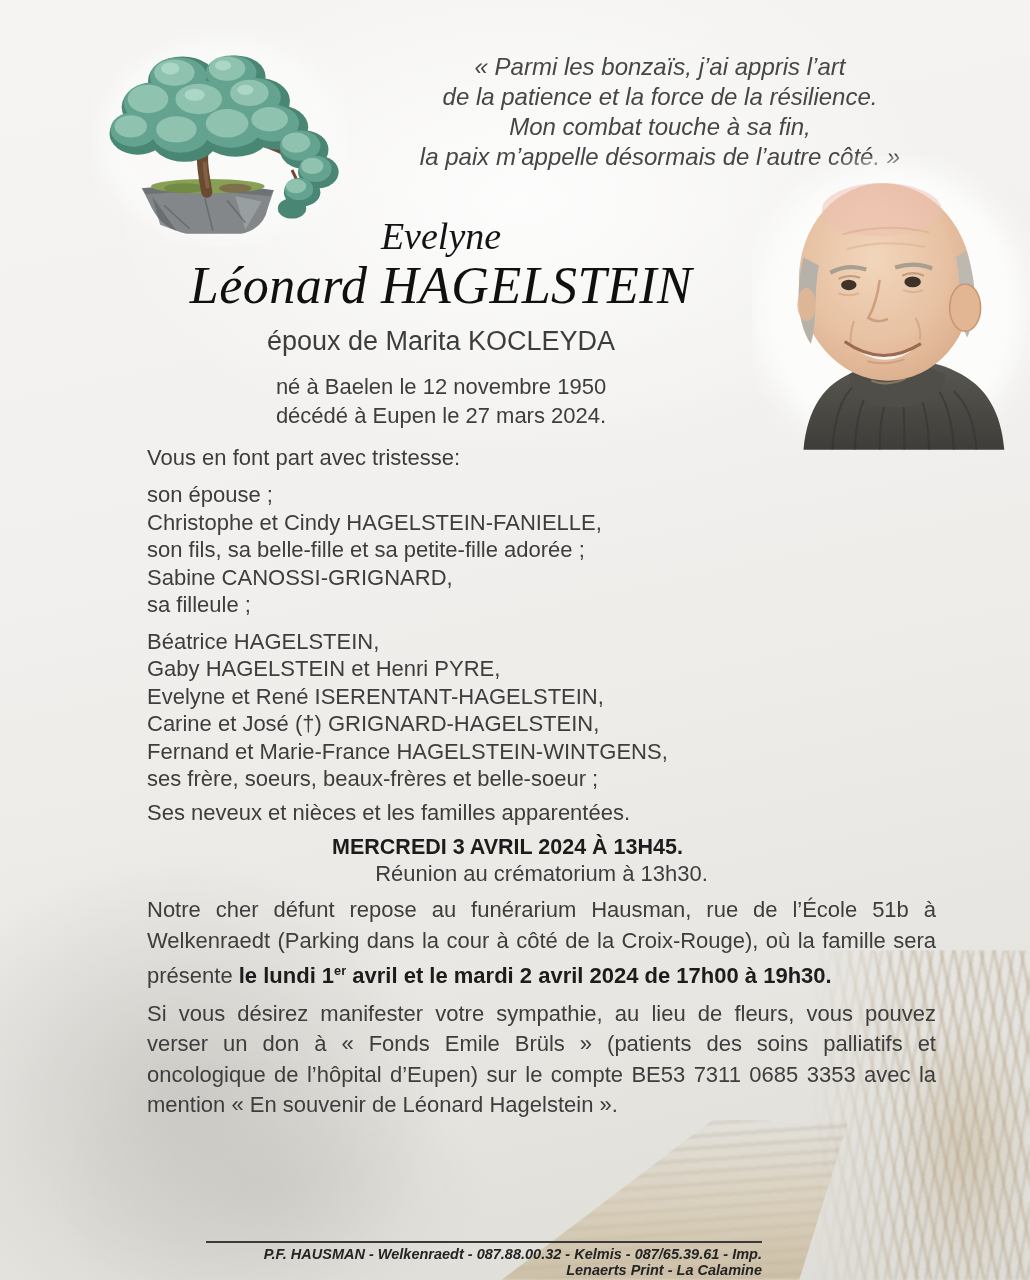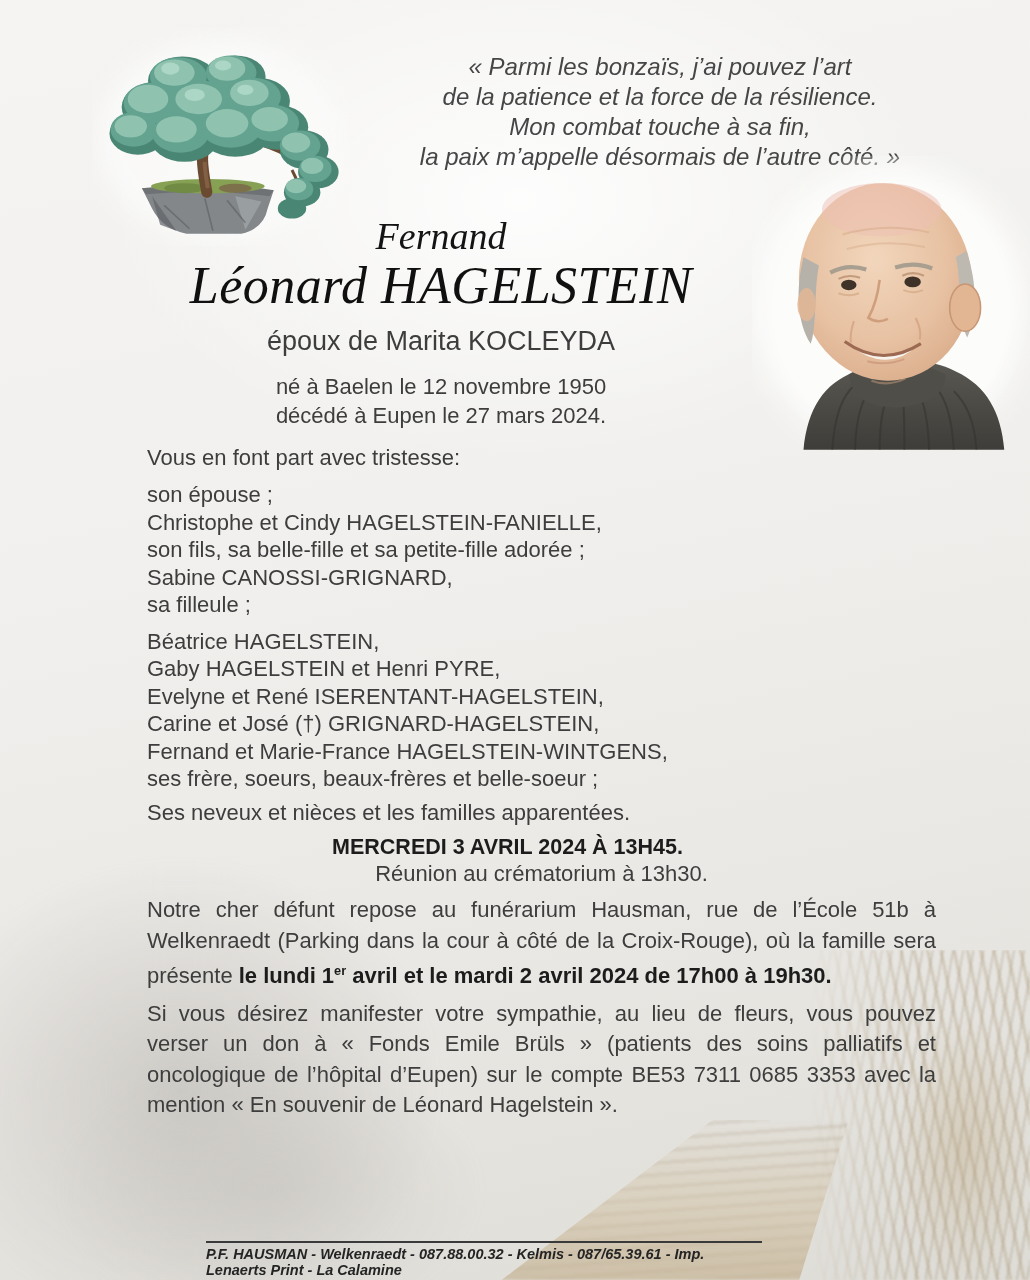"« Parmi les bonzaïs, j’ai" div { text: pouvez -> appris }
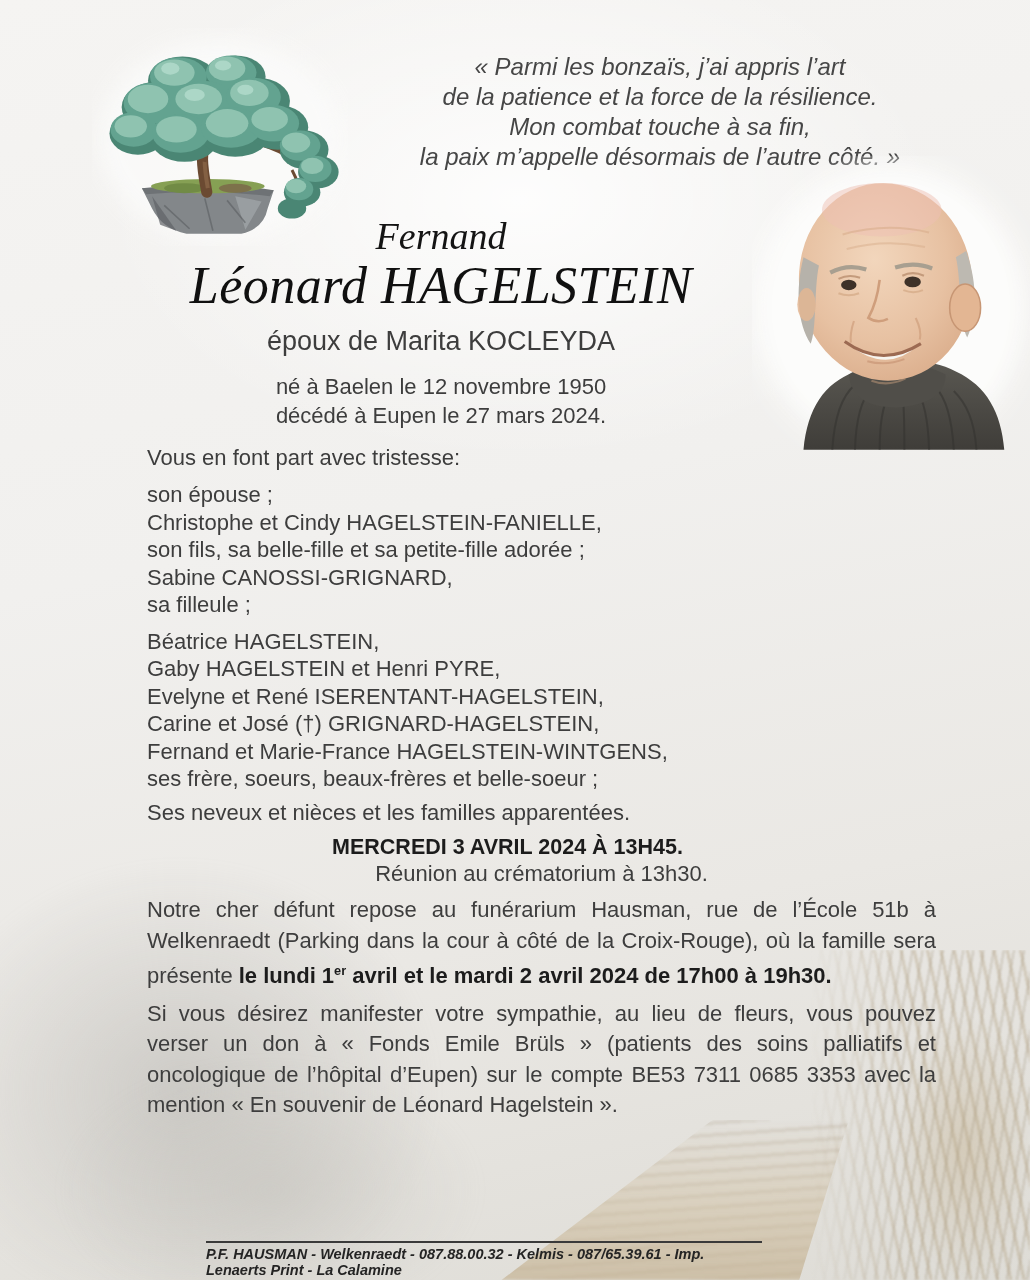"Fernand" div.salutation { text: Fernand -> Evelyne }
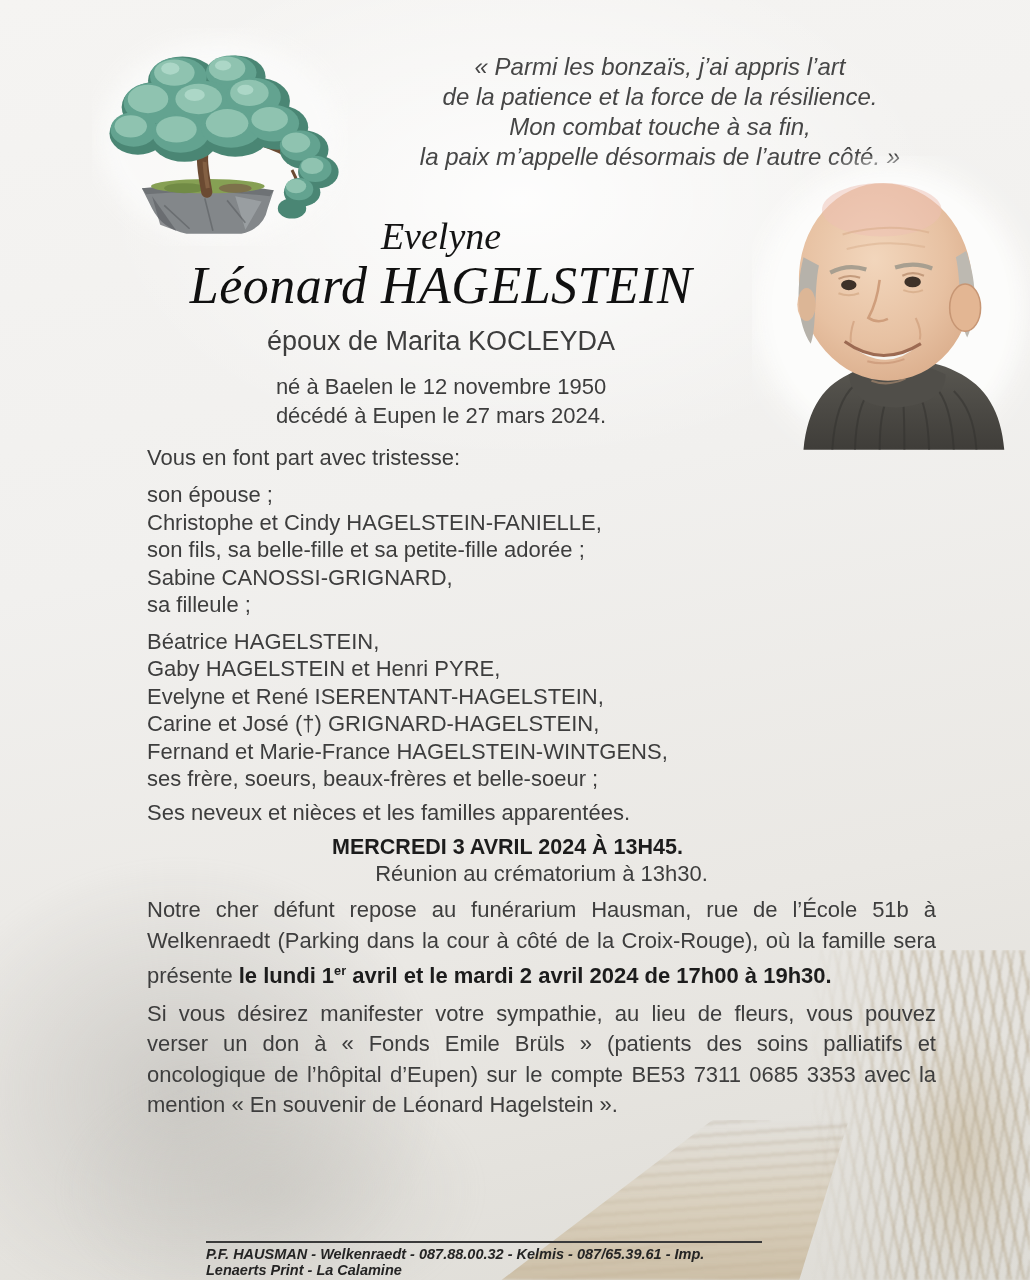"P.F. HAUSMAN - Welkenraedt -" .footer { text-align: left -> right }
